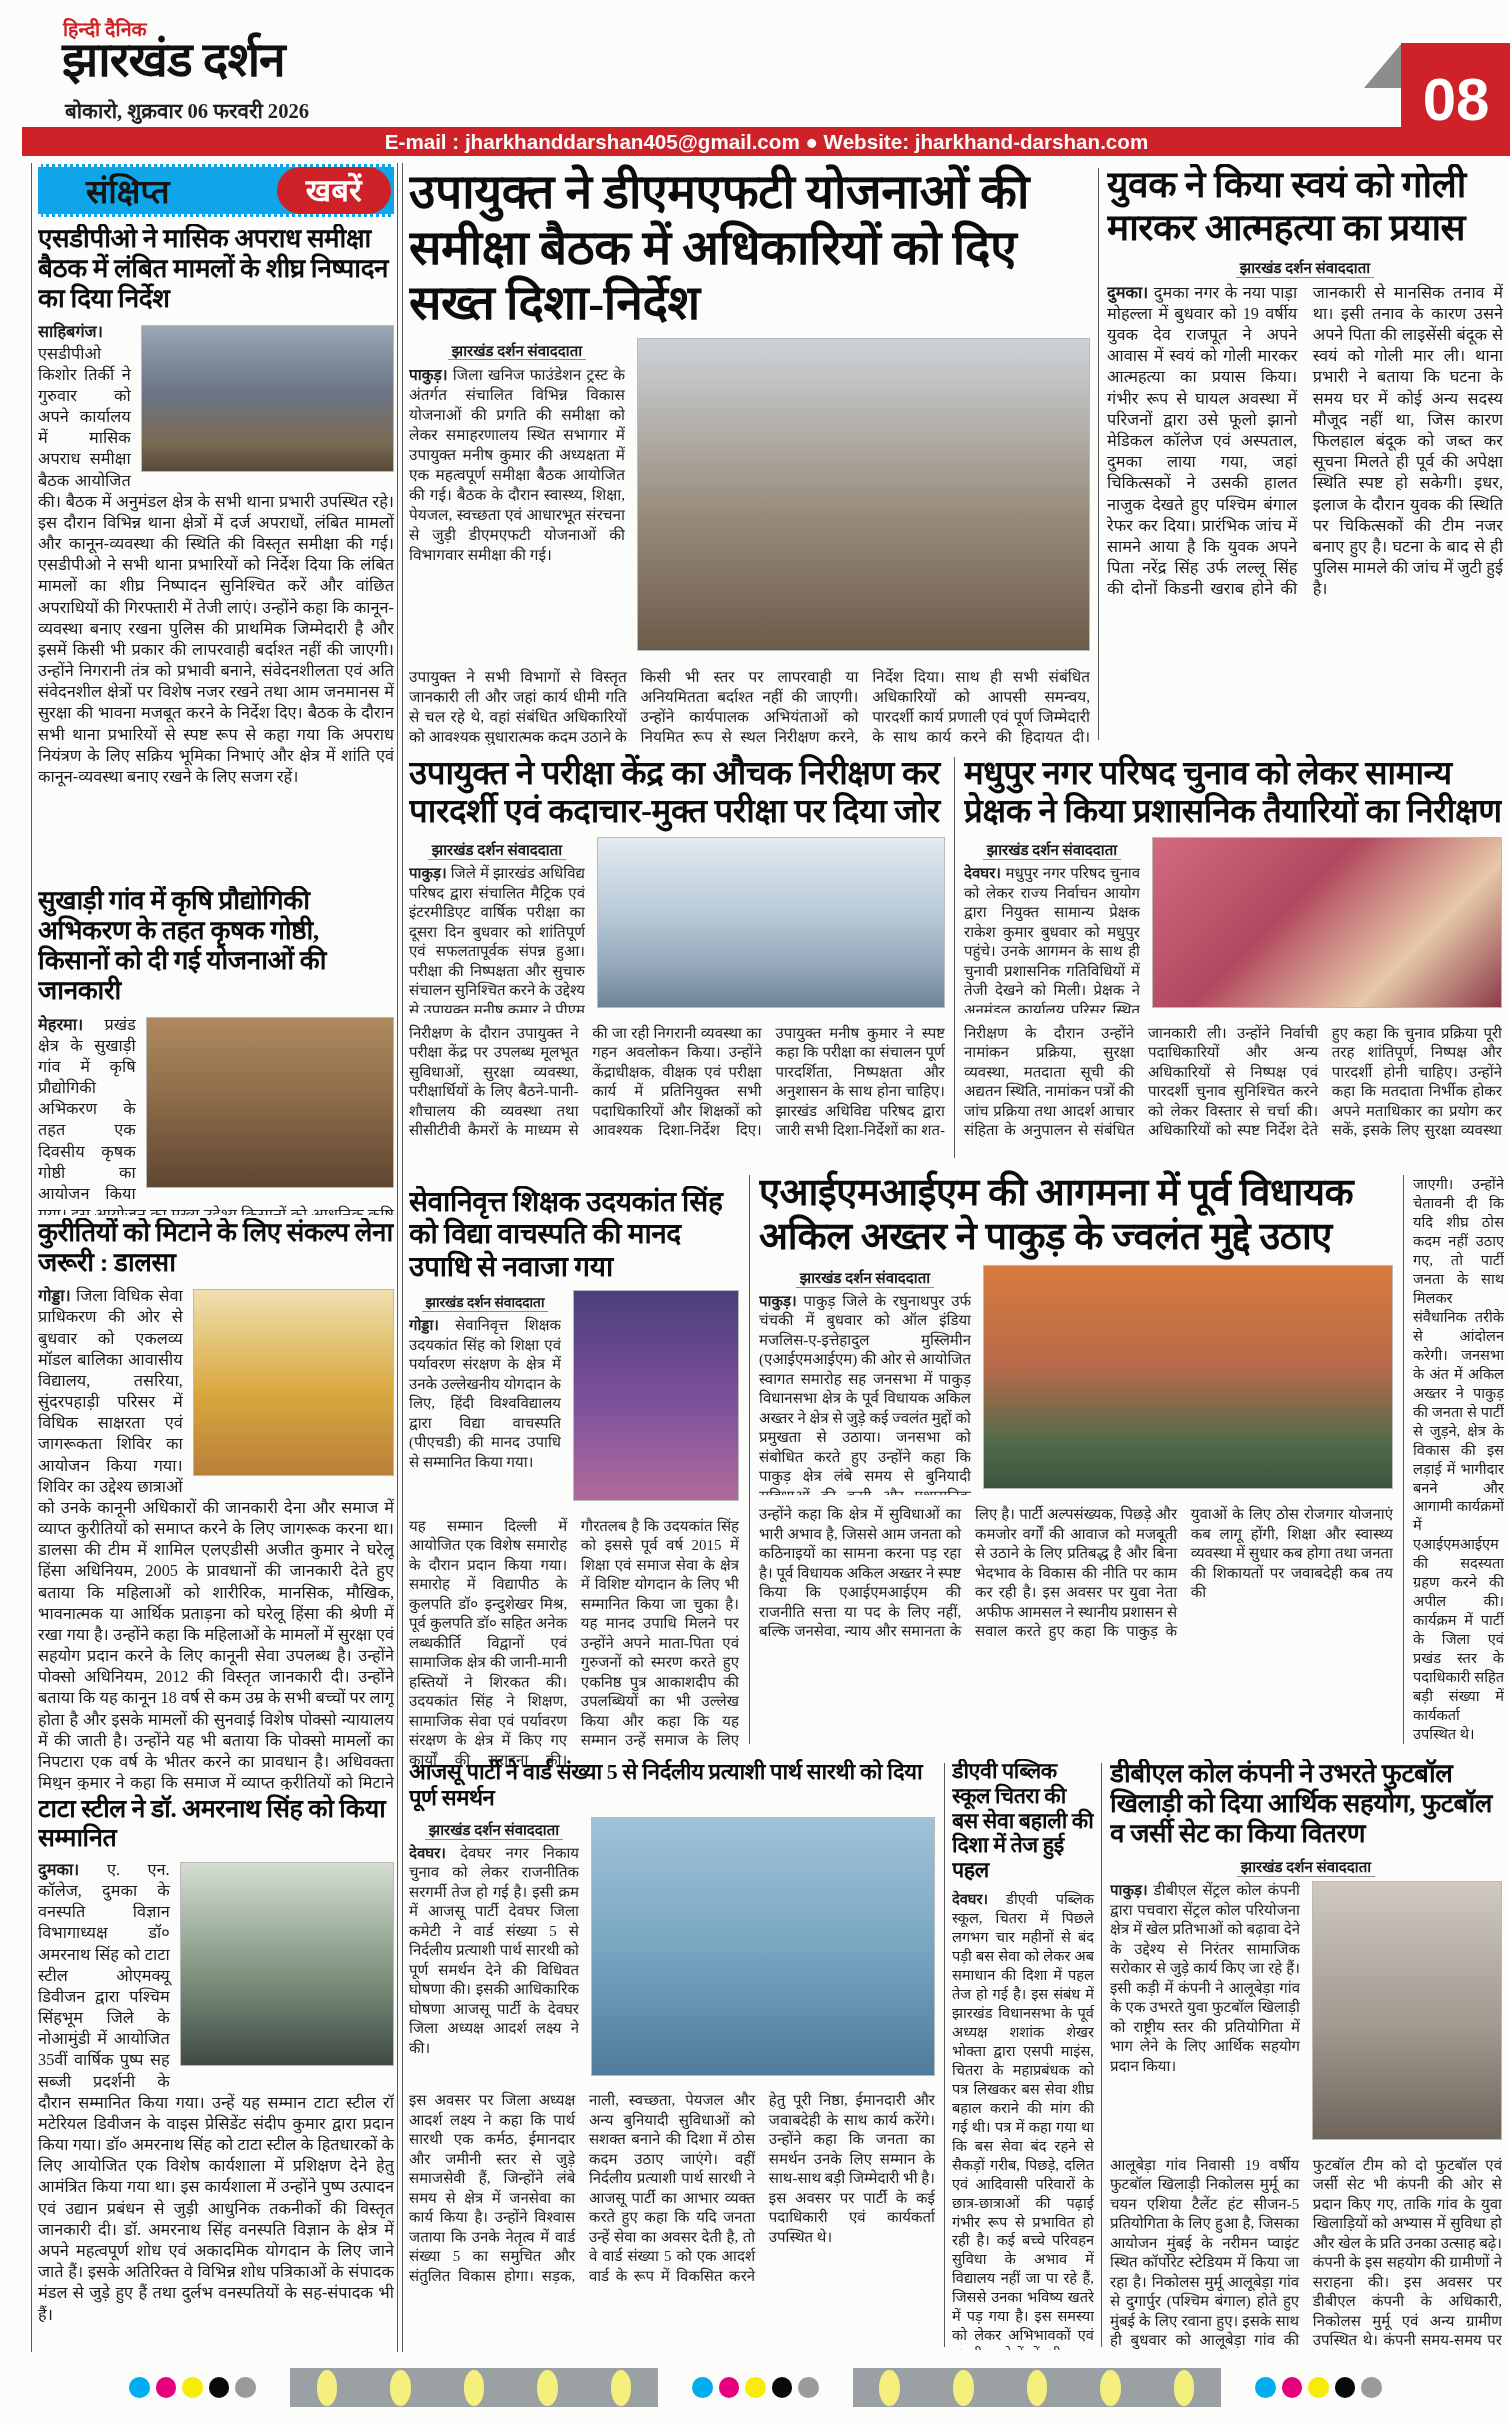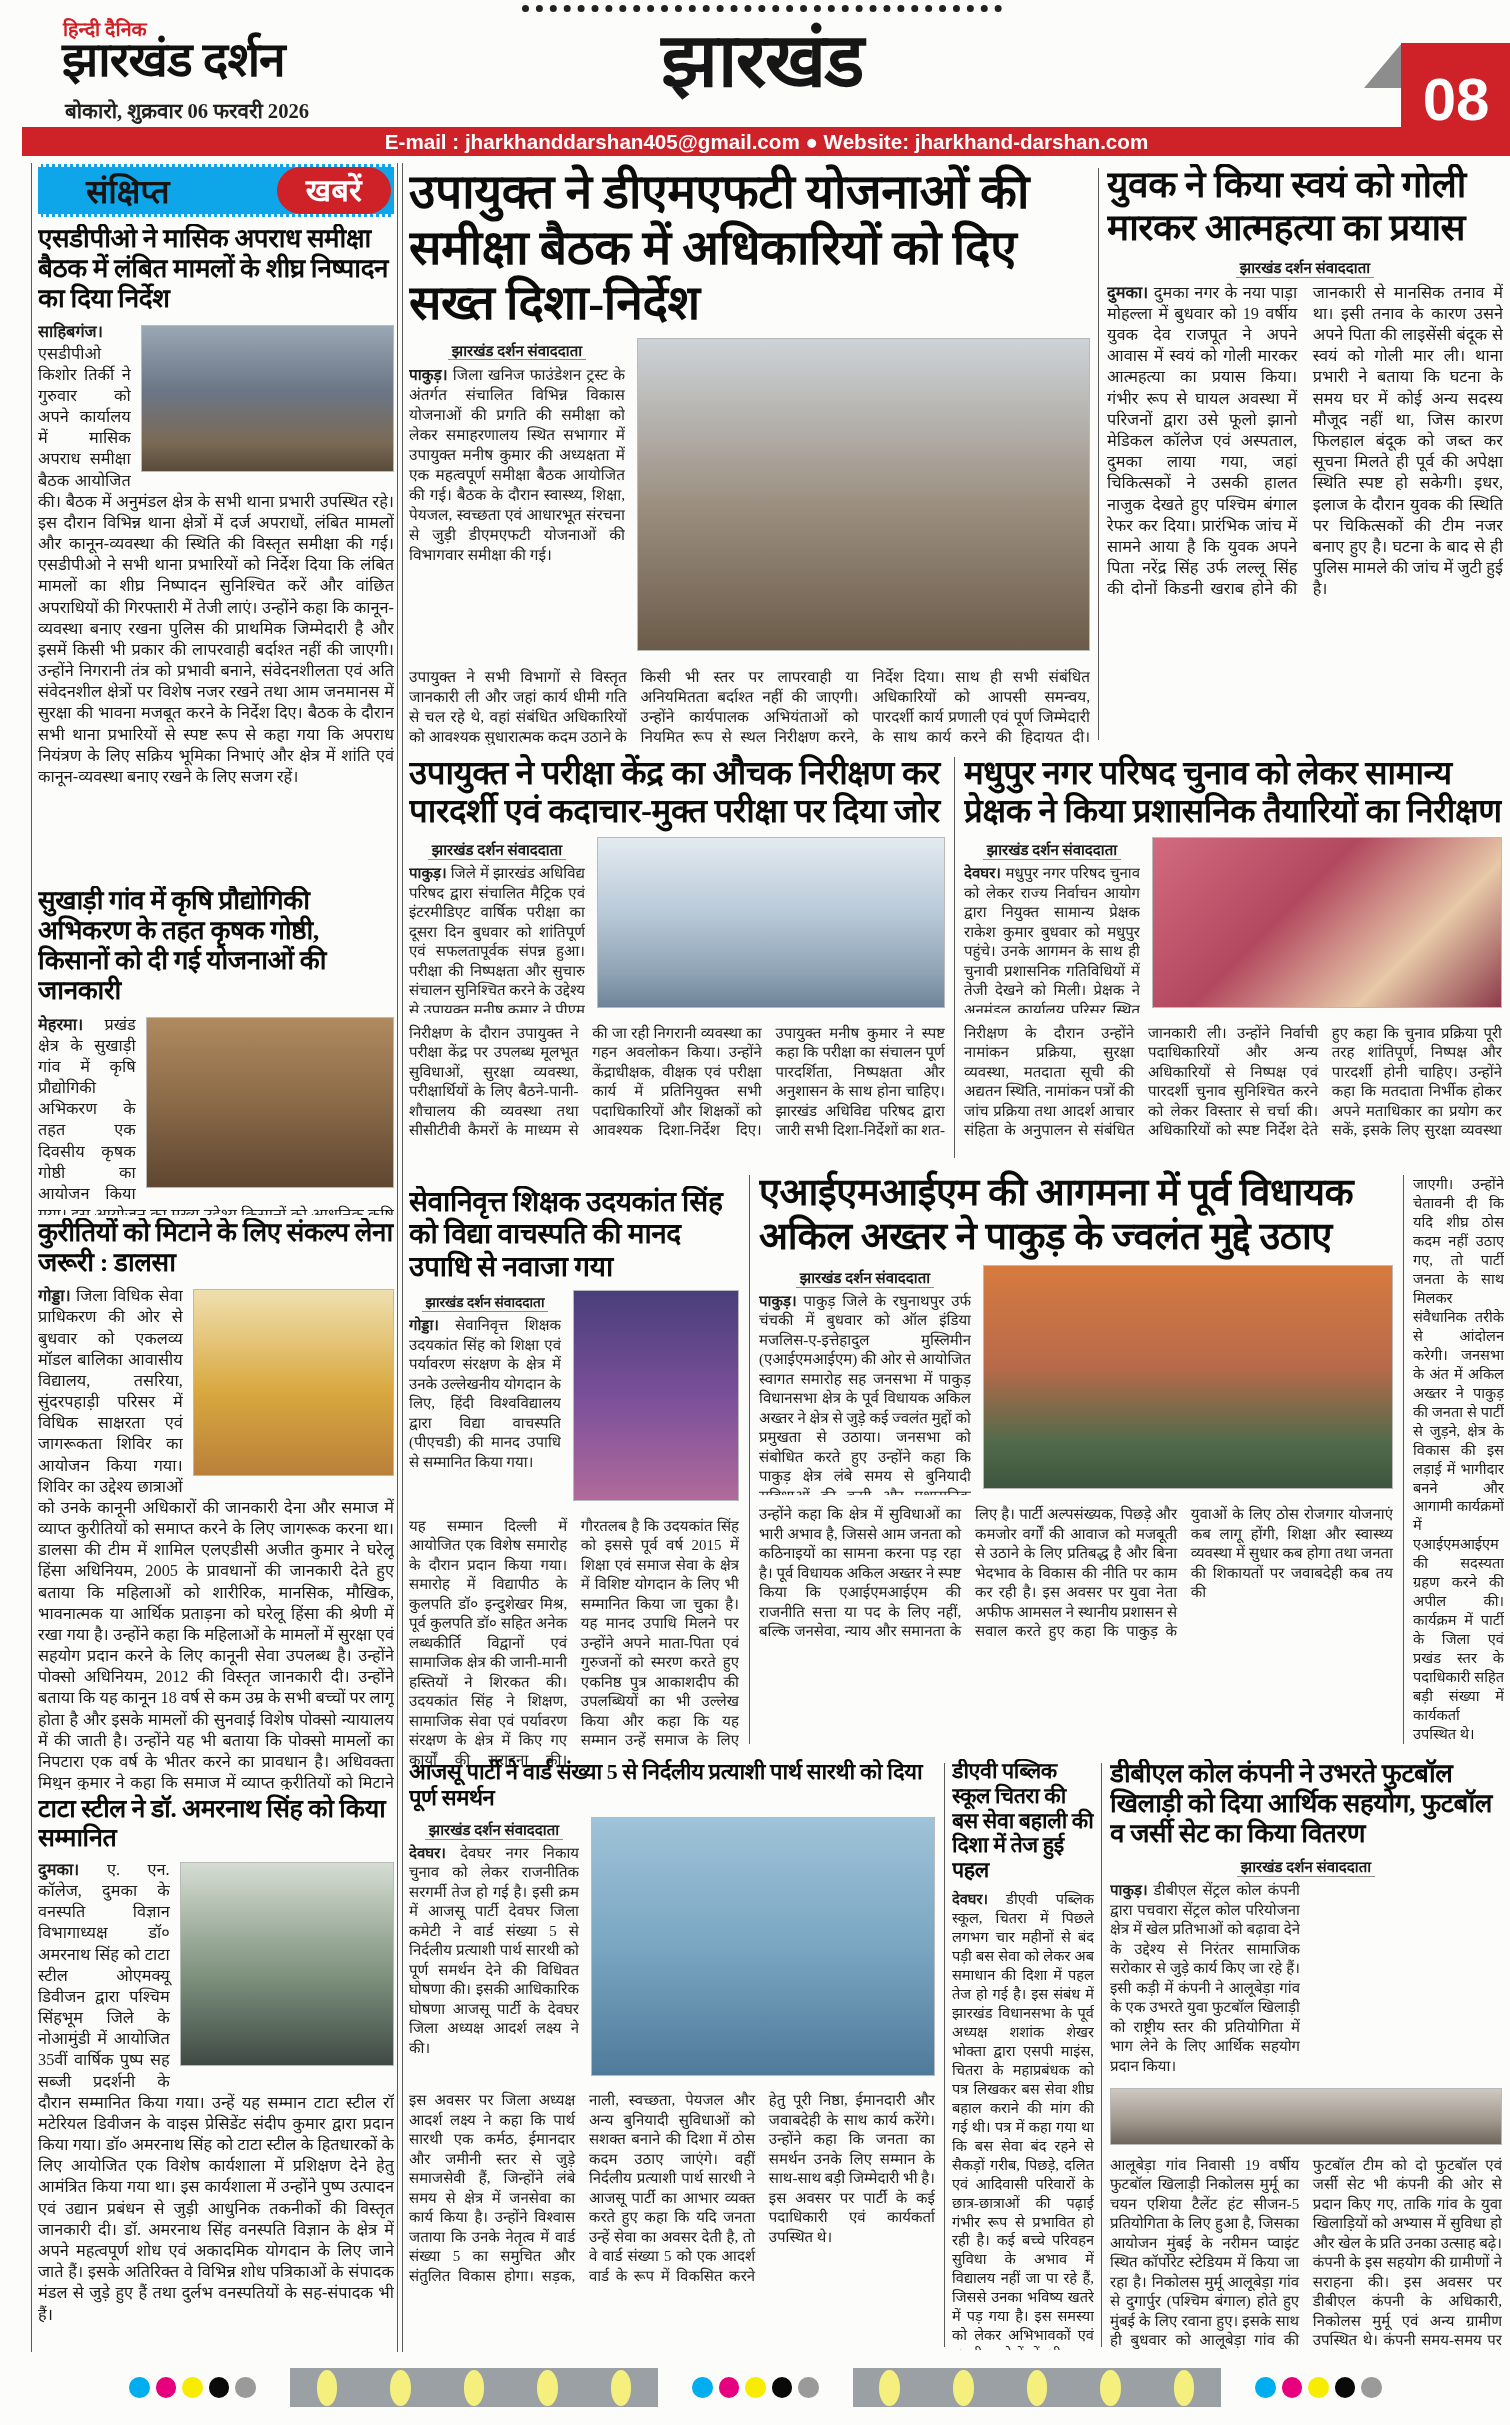"झारखंड" div.abs { html: <div>झारखंड</div> -> none }
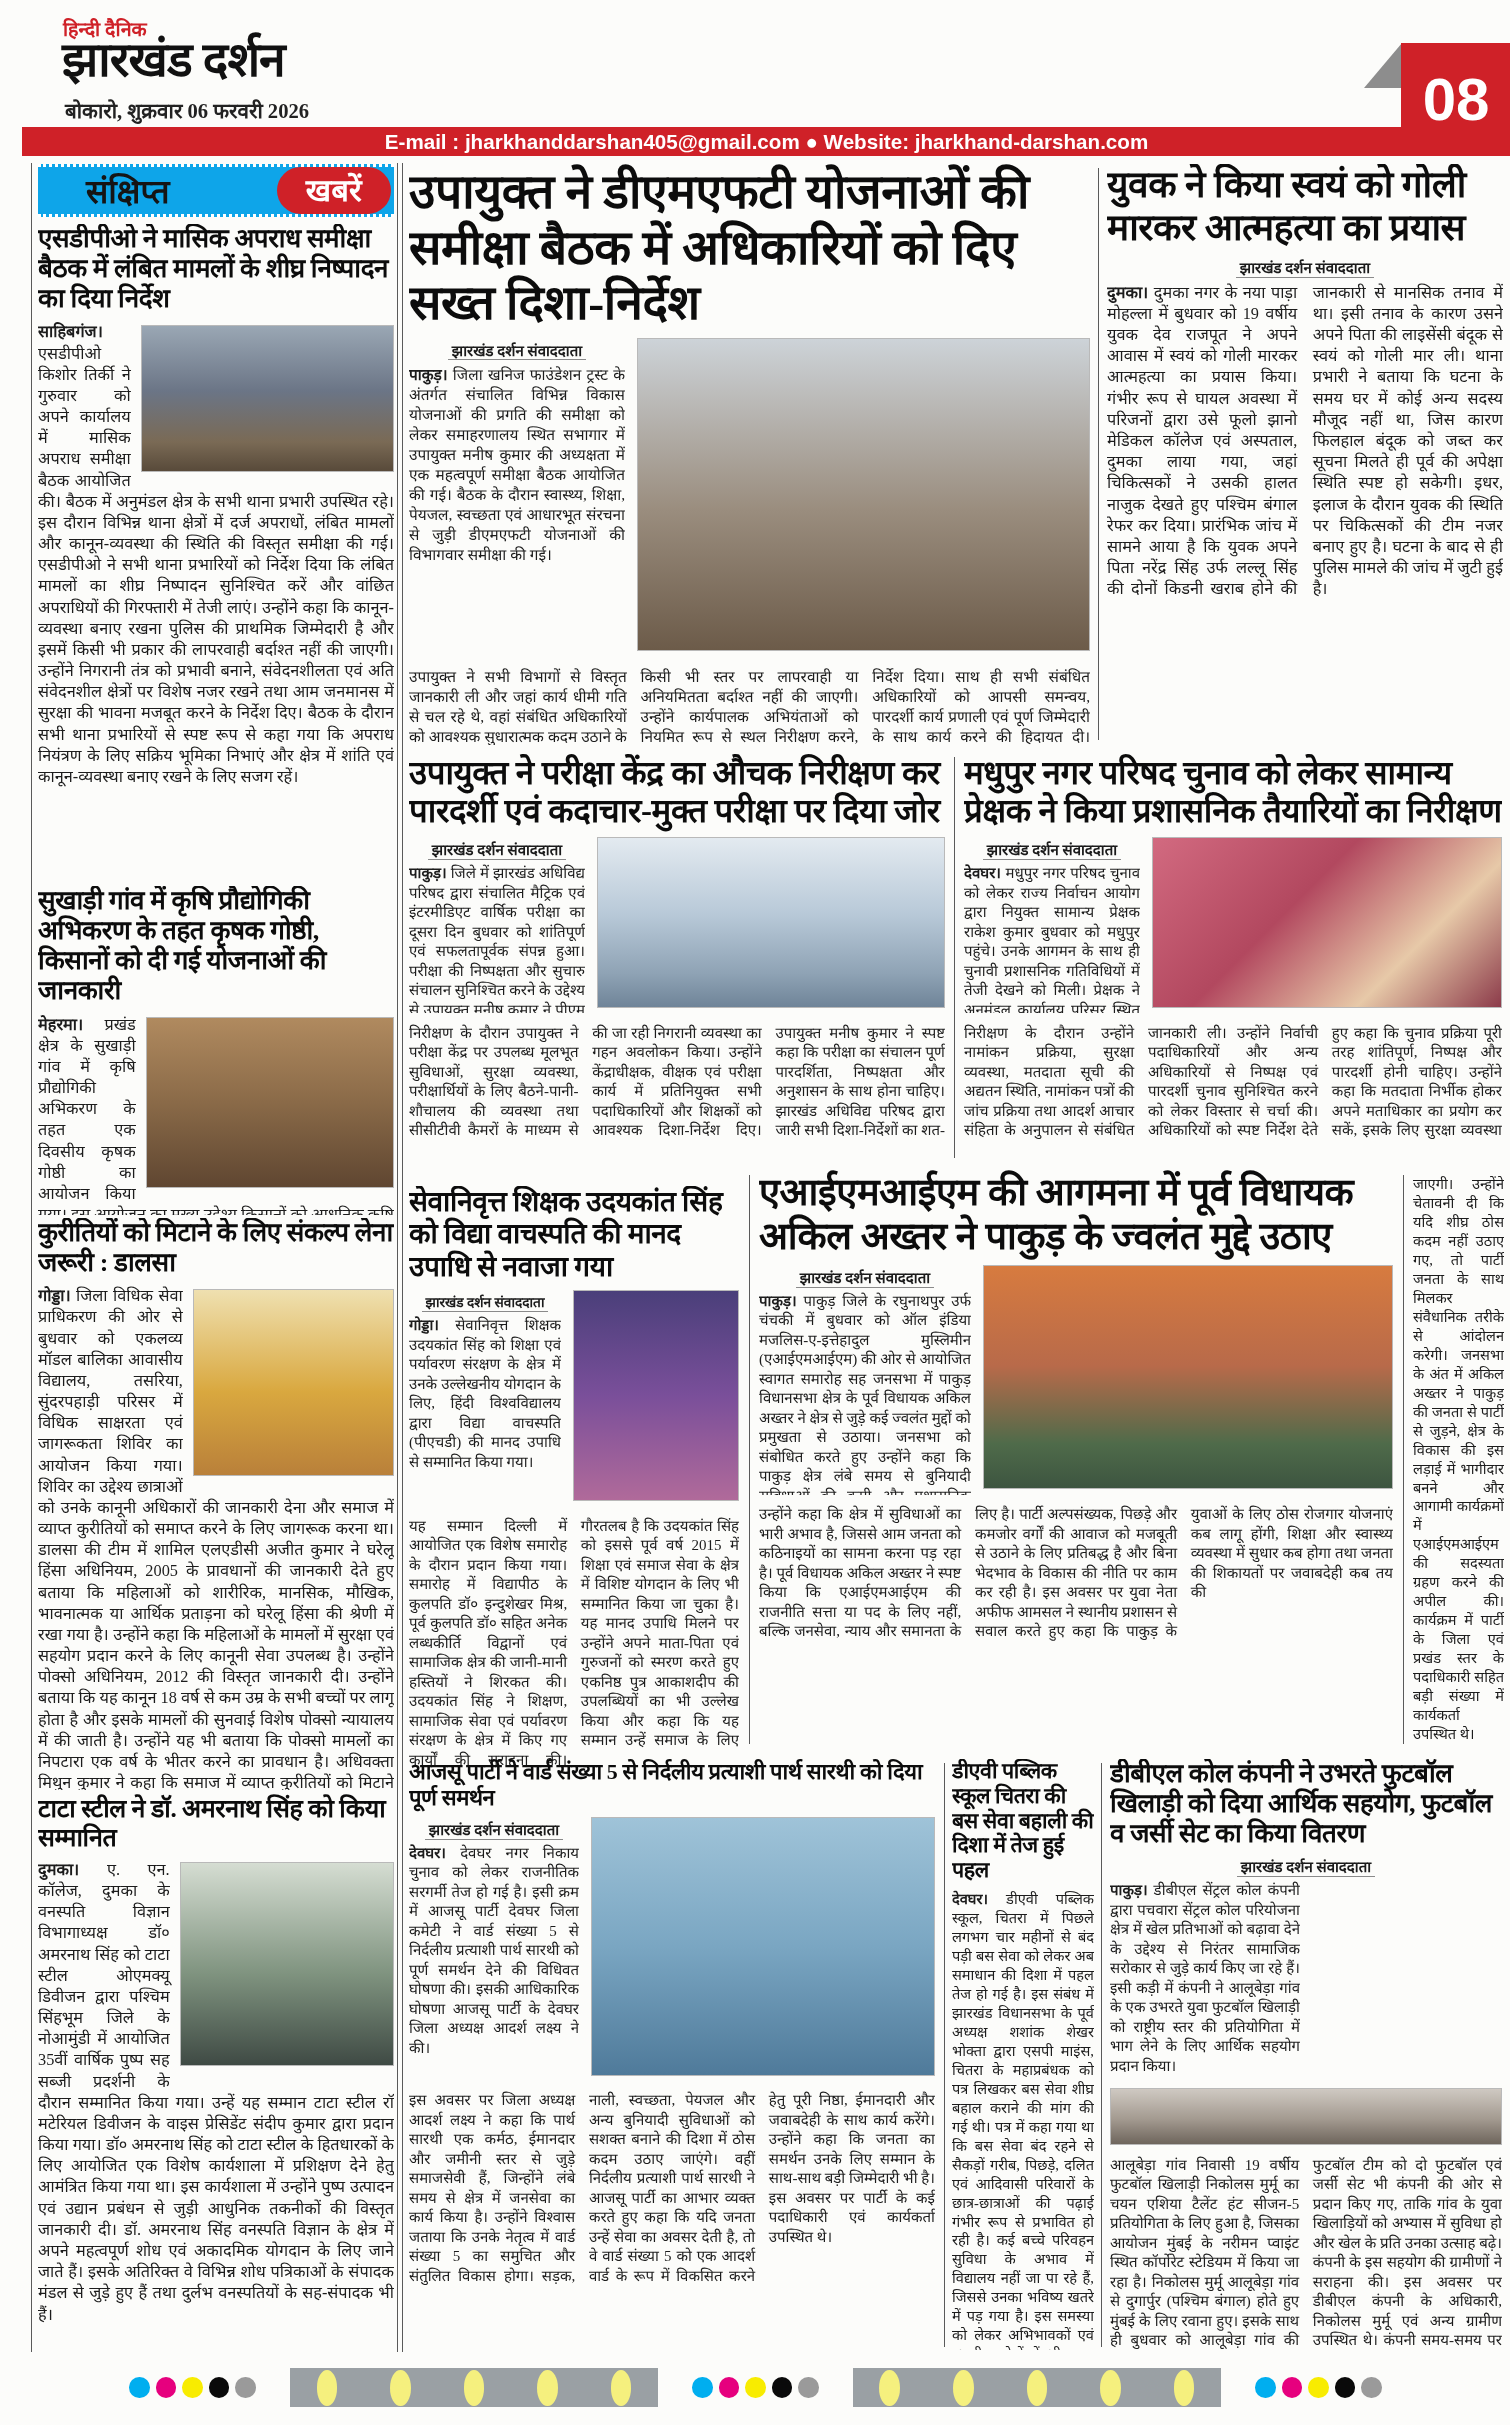"पाकुड़। डीबीएल सेंट्रल कोल कंपनी" div.rowA { flex-direction: column -> none }
